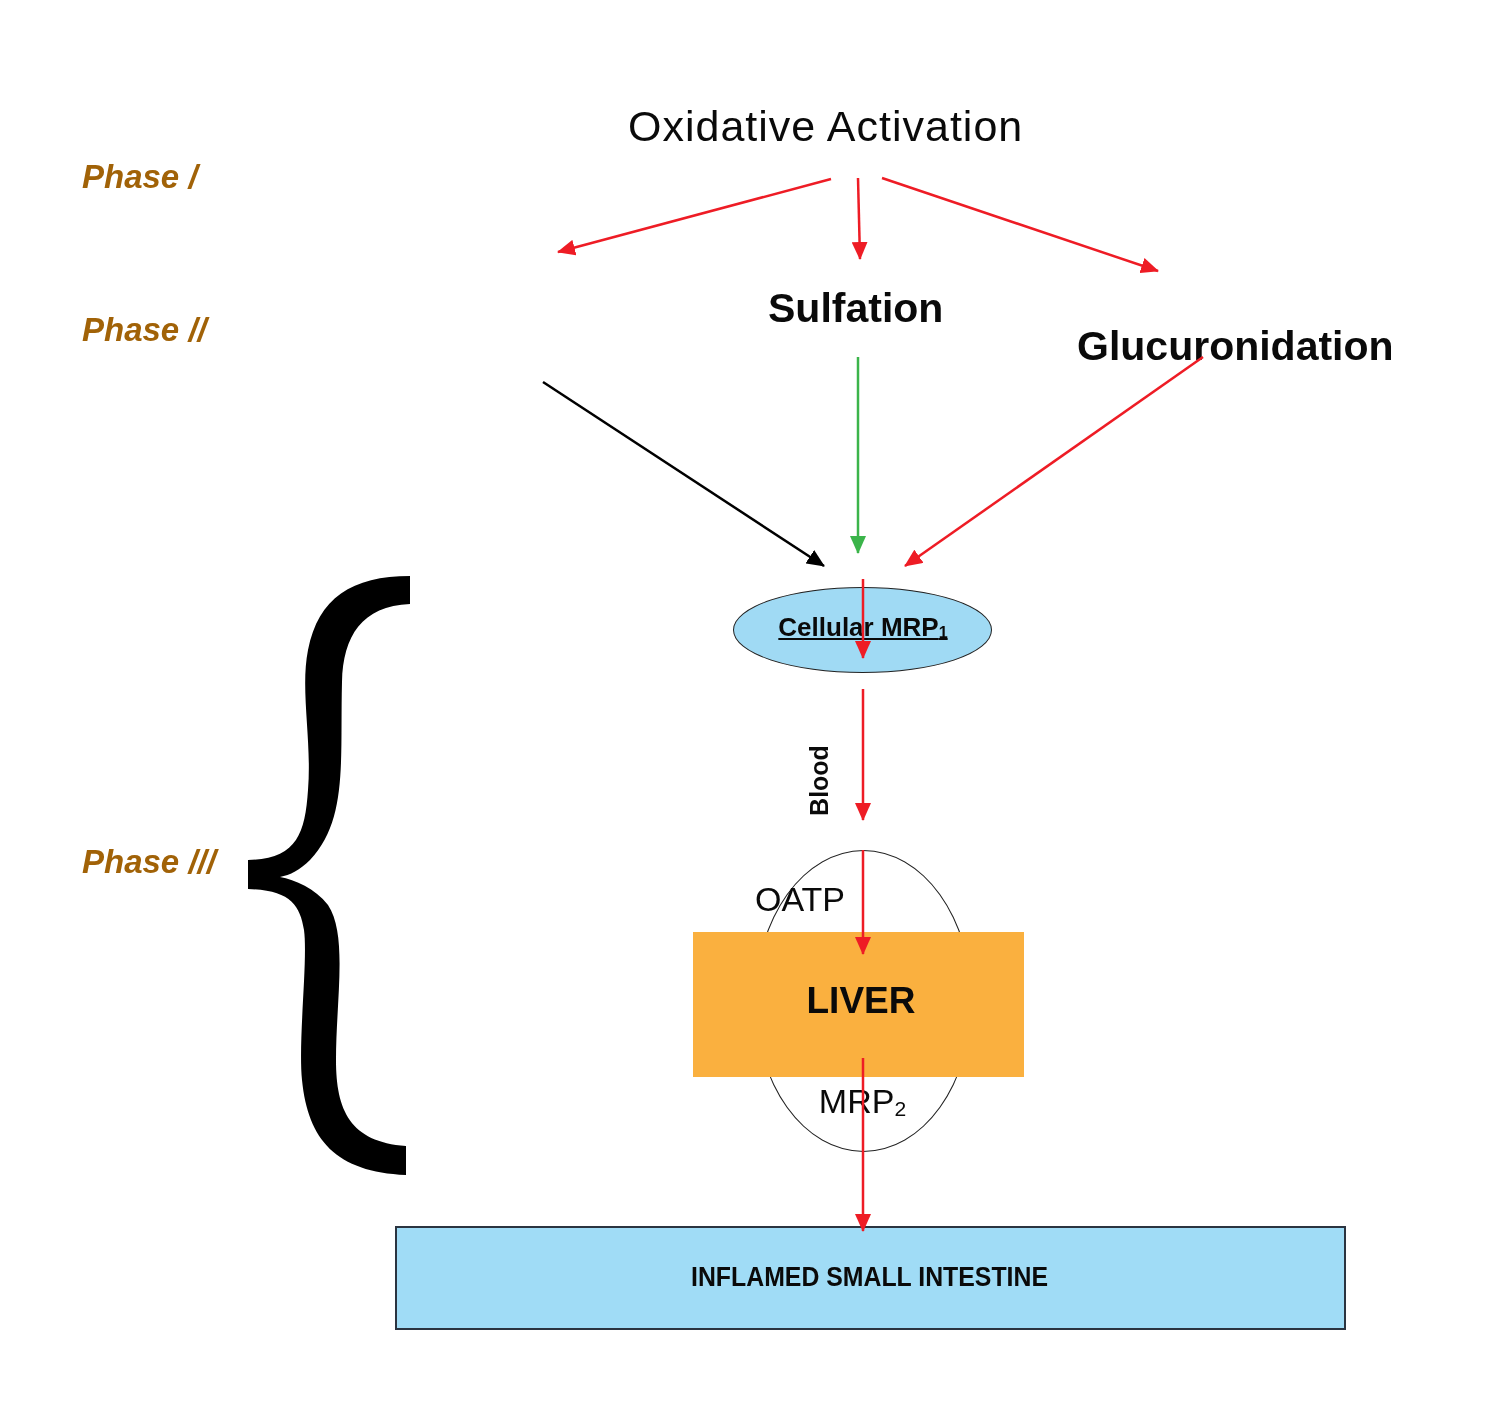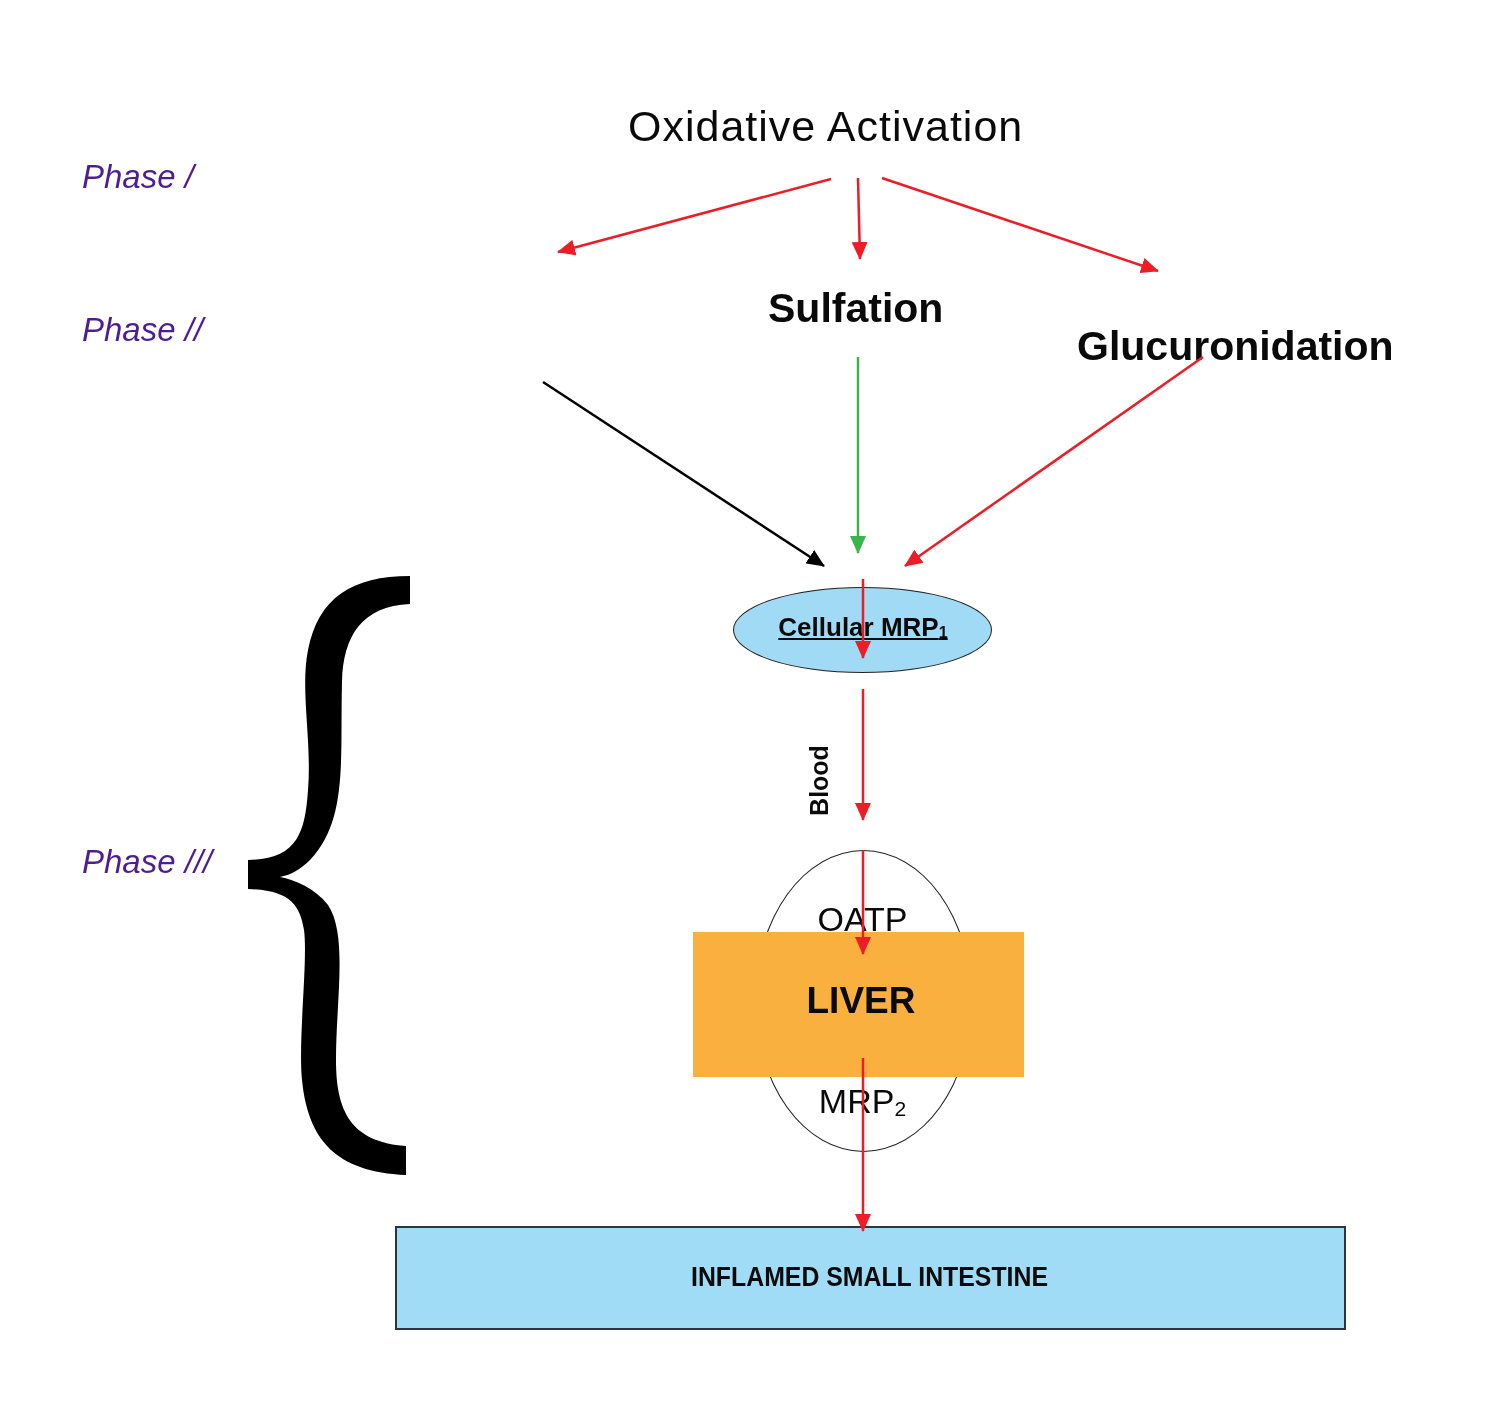"Phase /" .phase { color: #4c1d95 -> #a16207; font-weight: none -> bold }
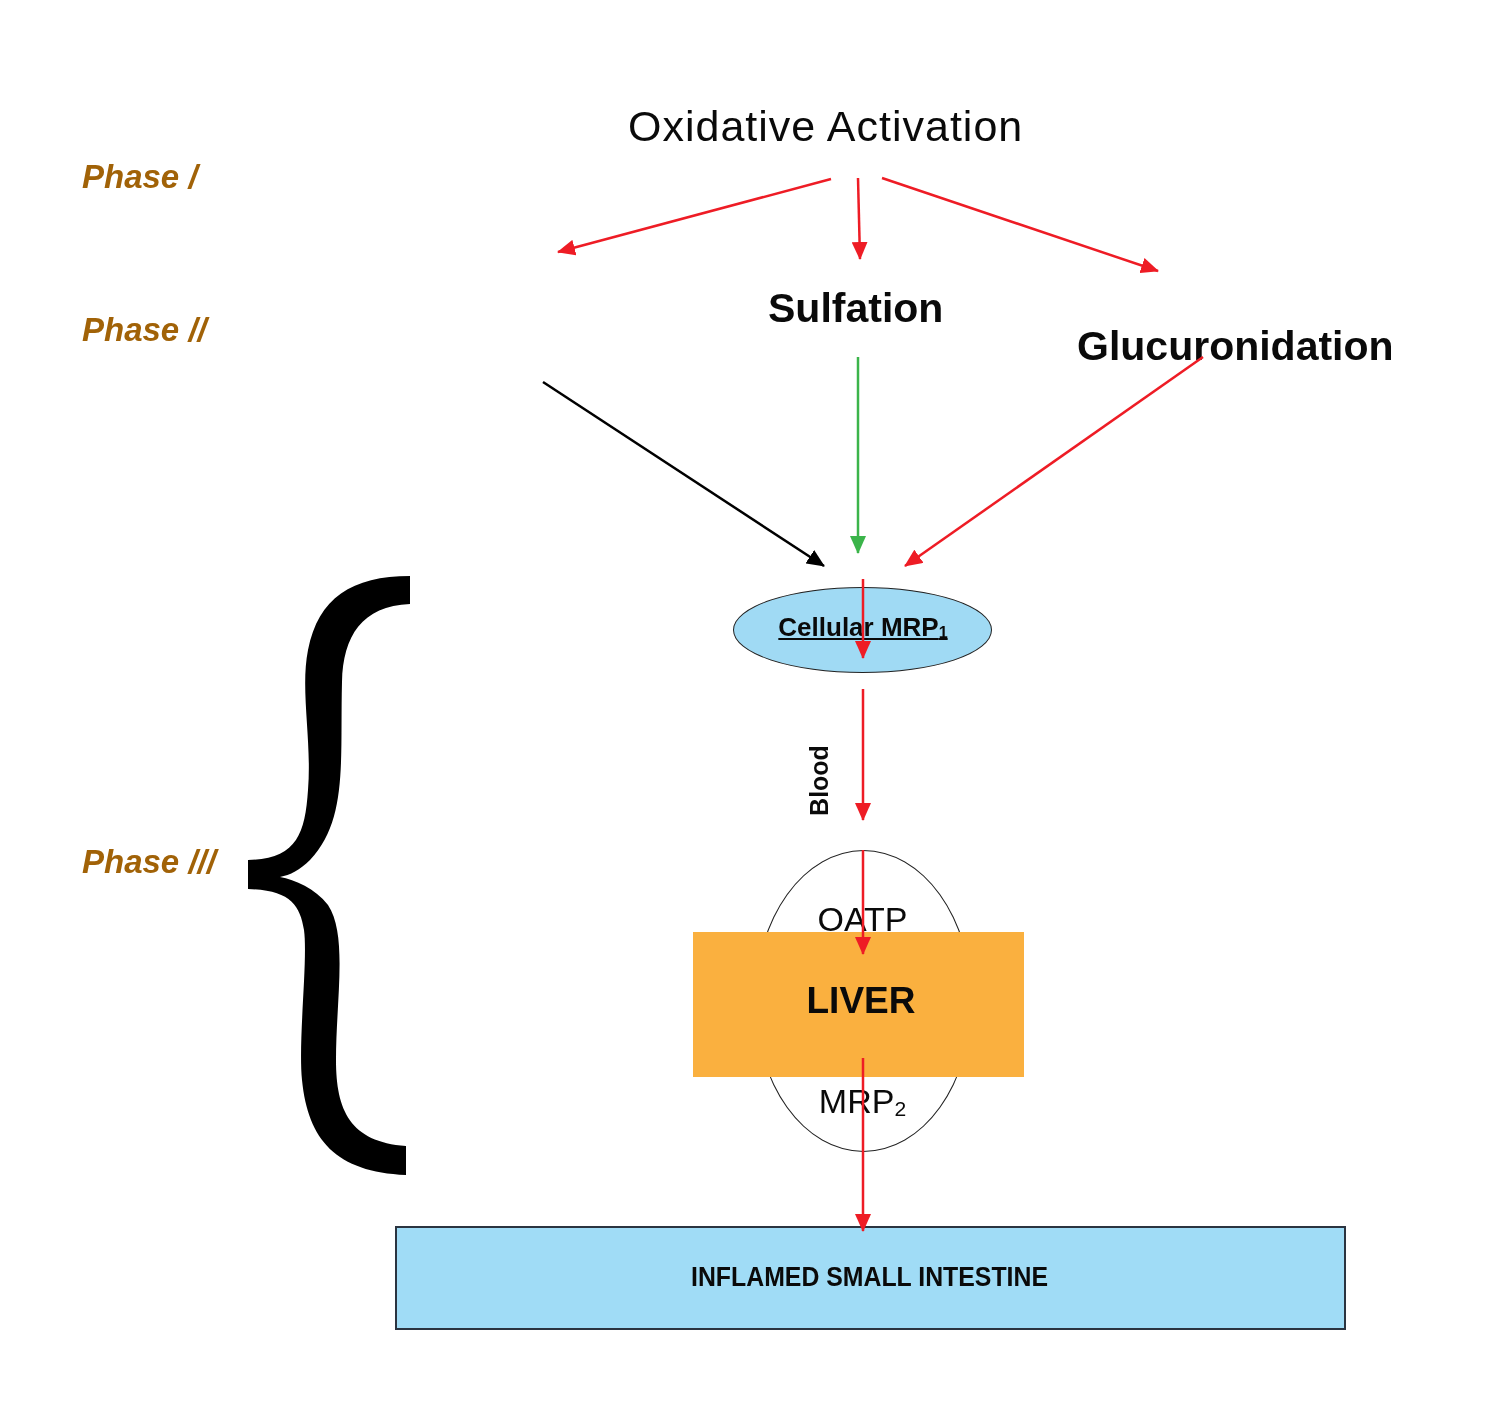"OATP" div.abs { text-align: center -> none; top: 900px -> 880px }
